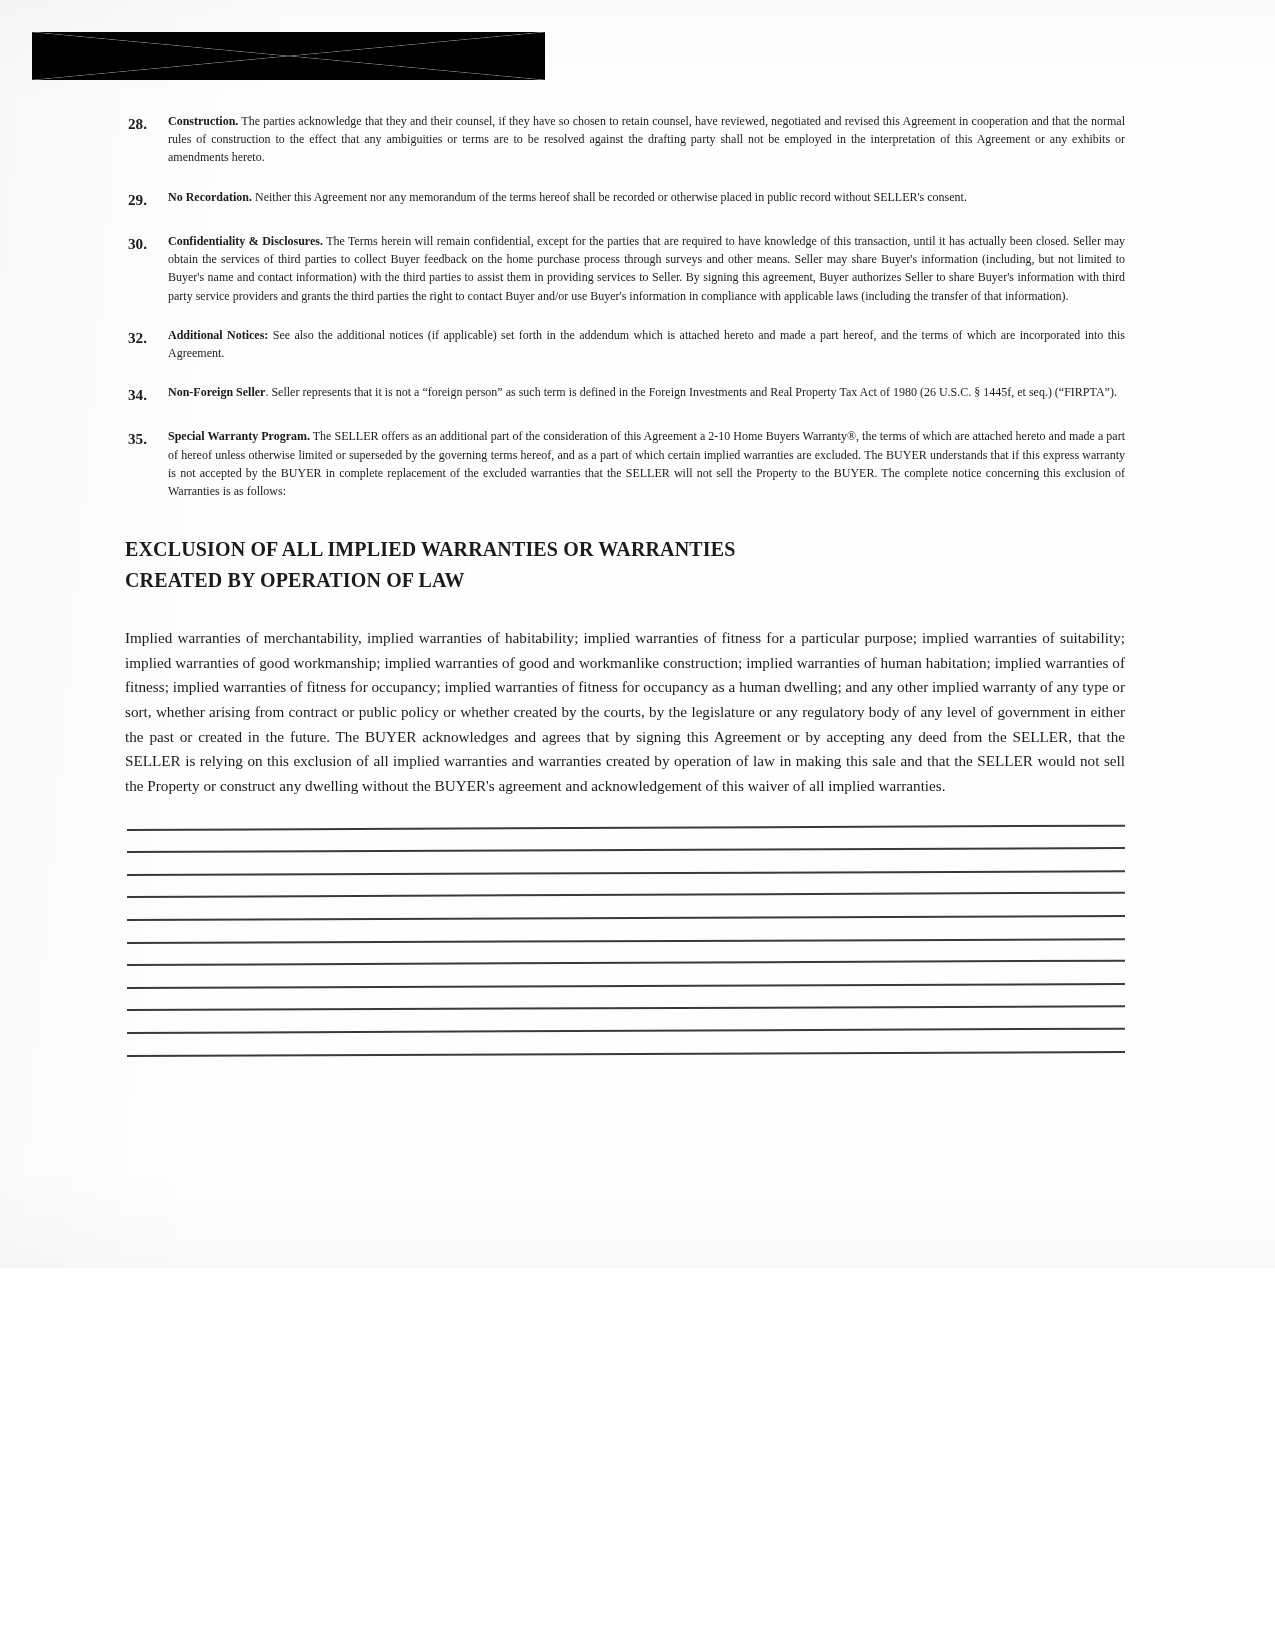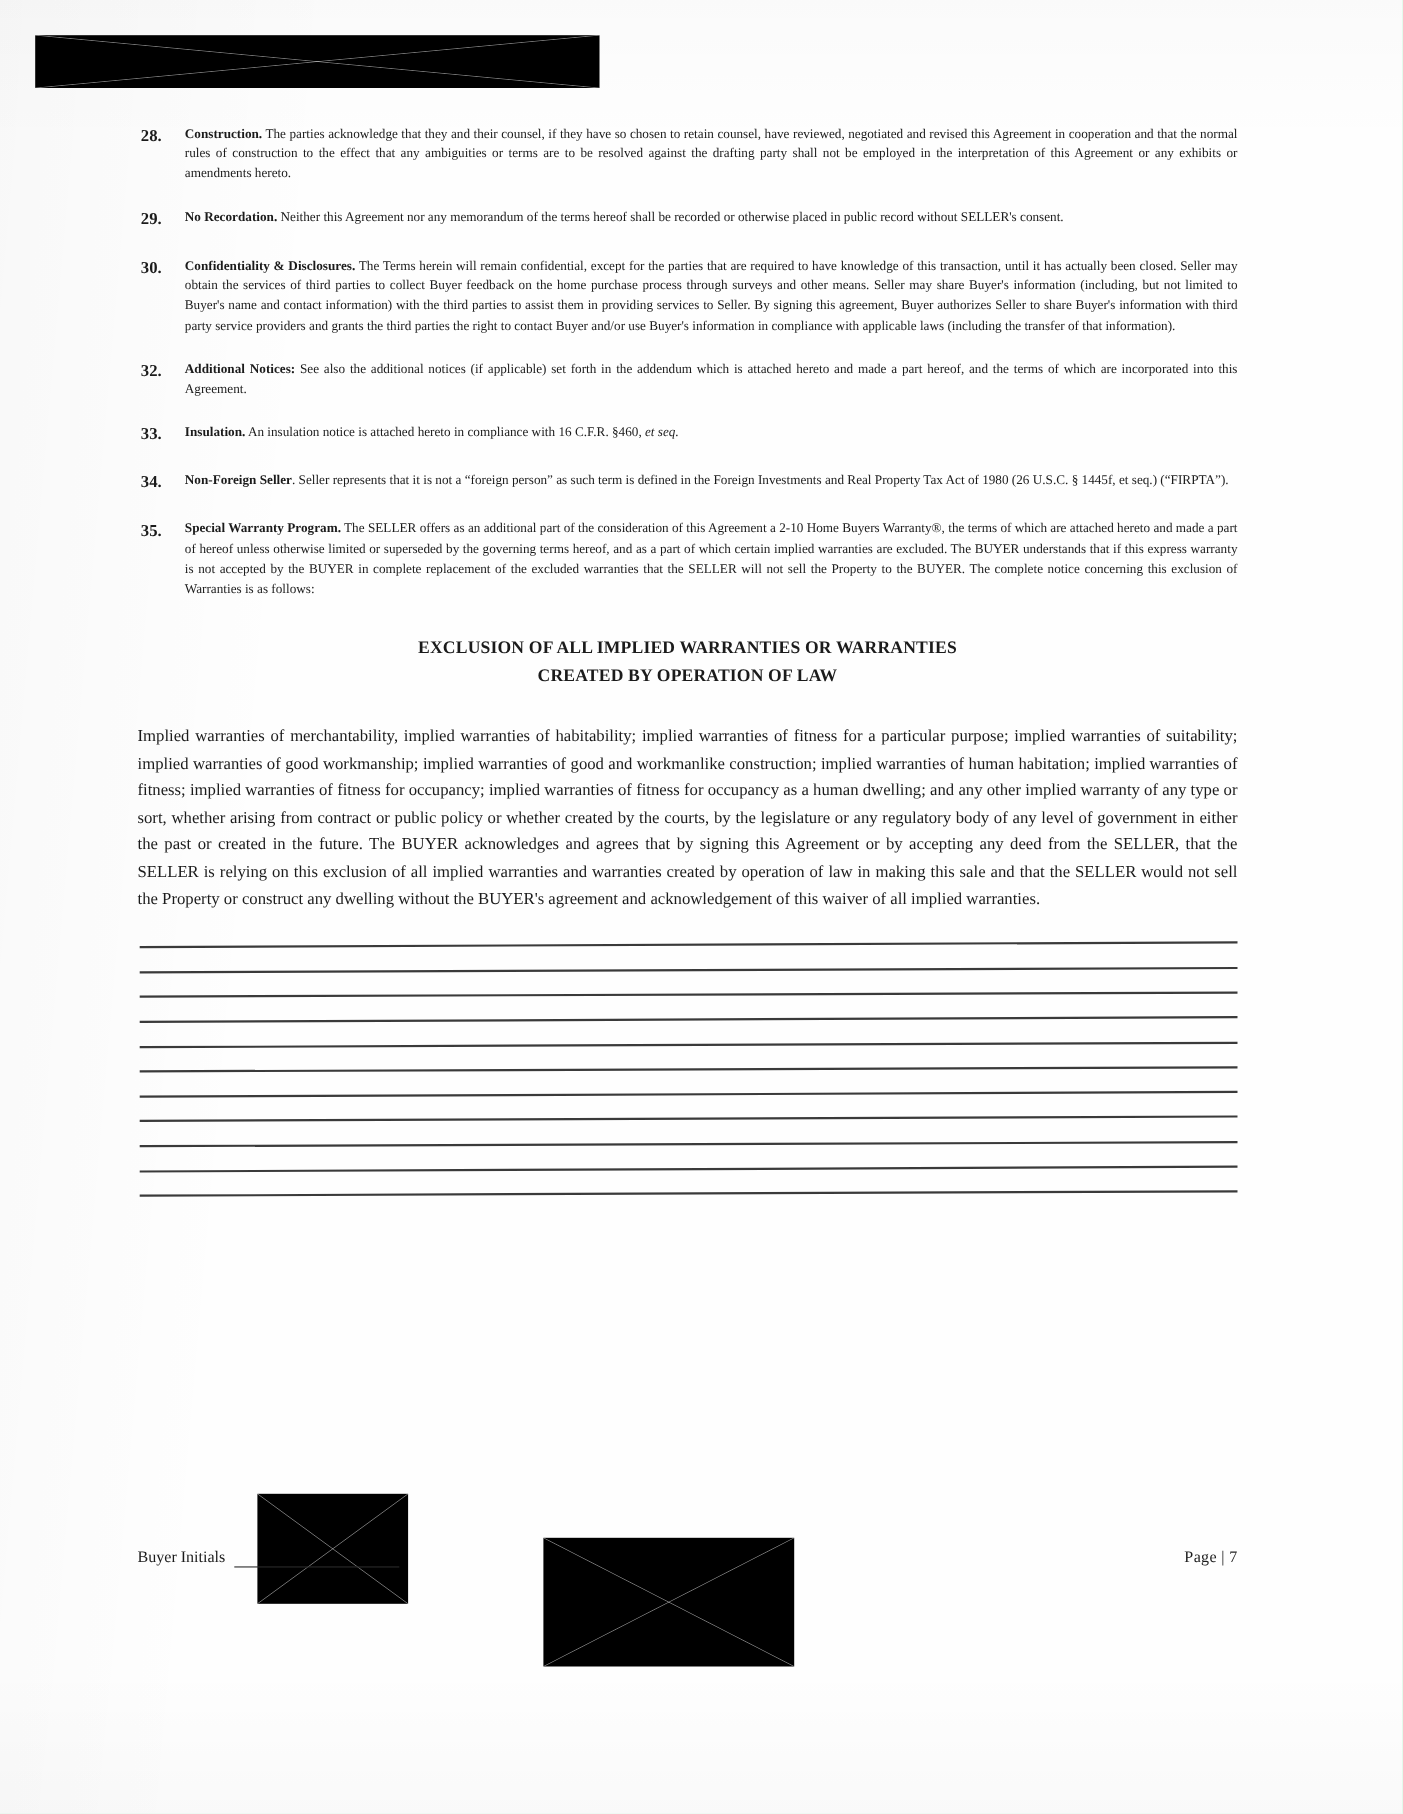"28." .page { background: #86efac -> #fca5a5; height: 1649px -> 1268px }
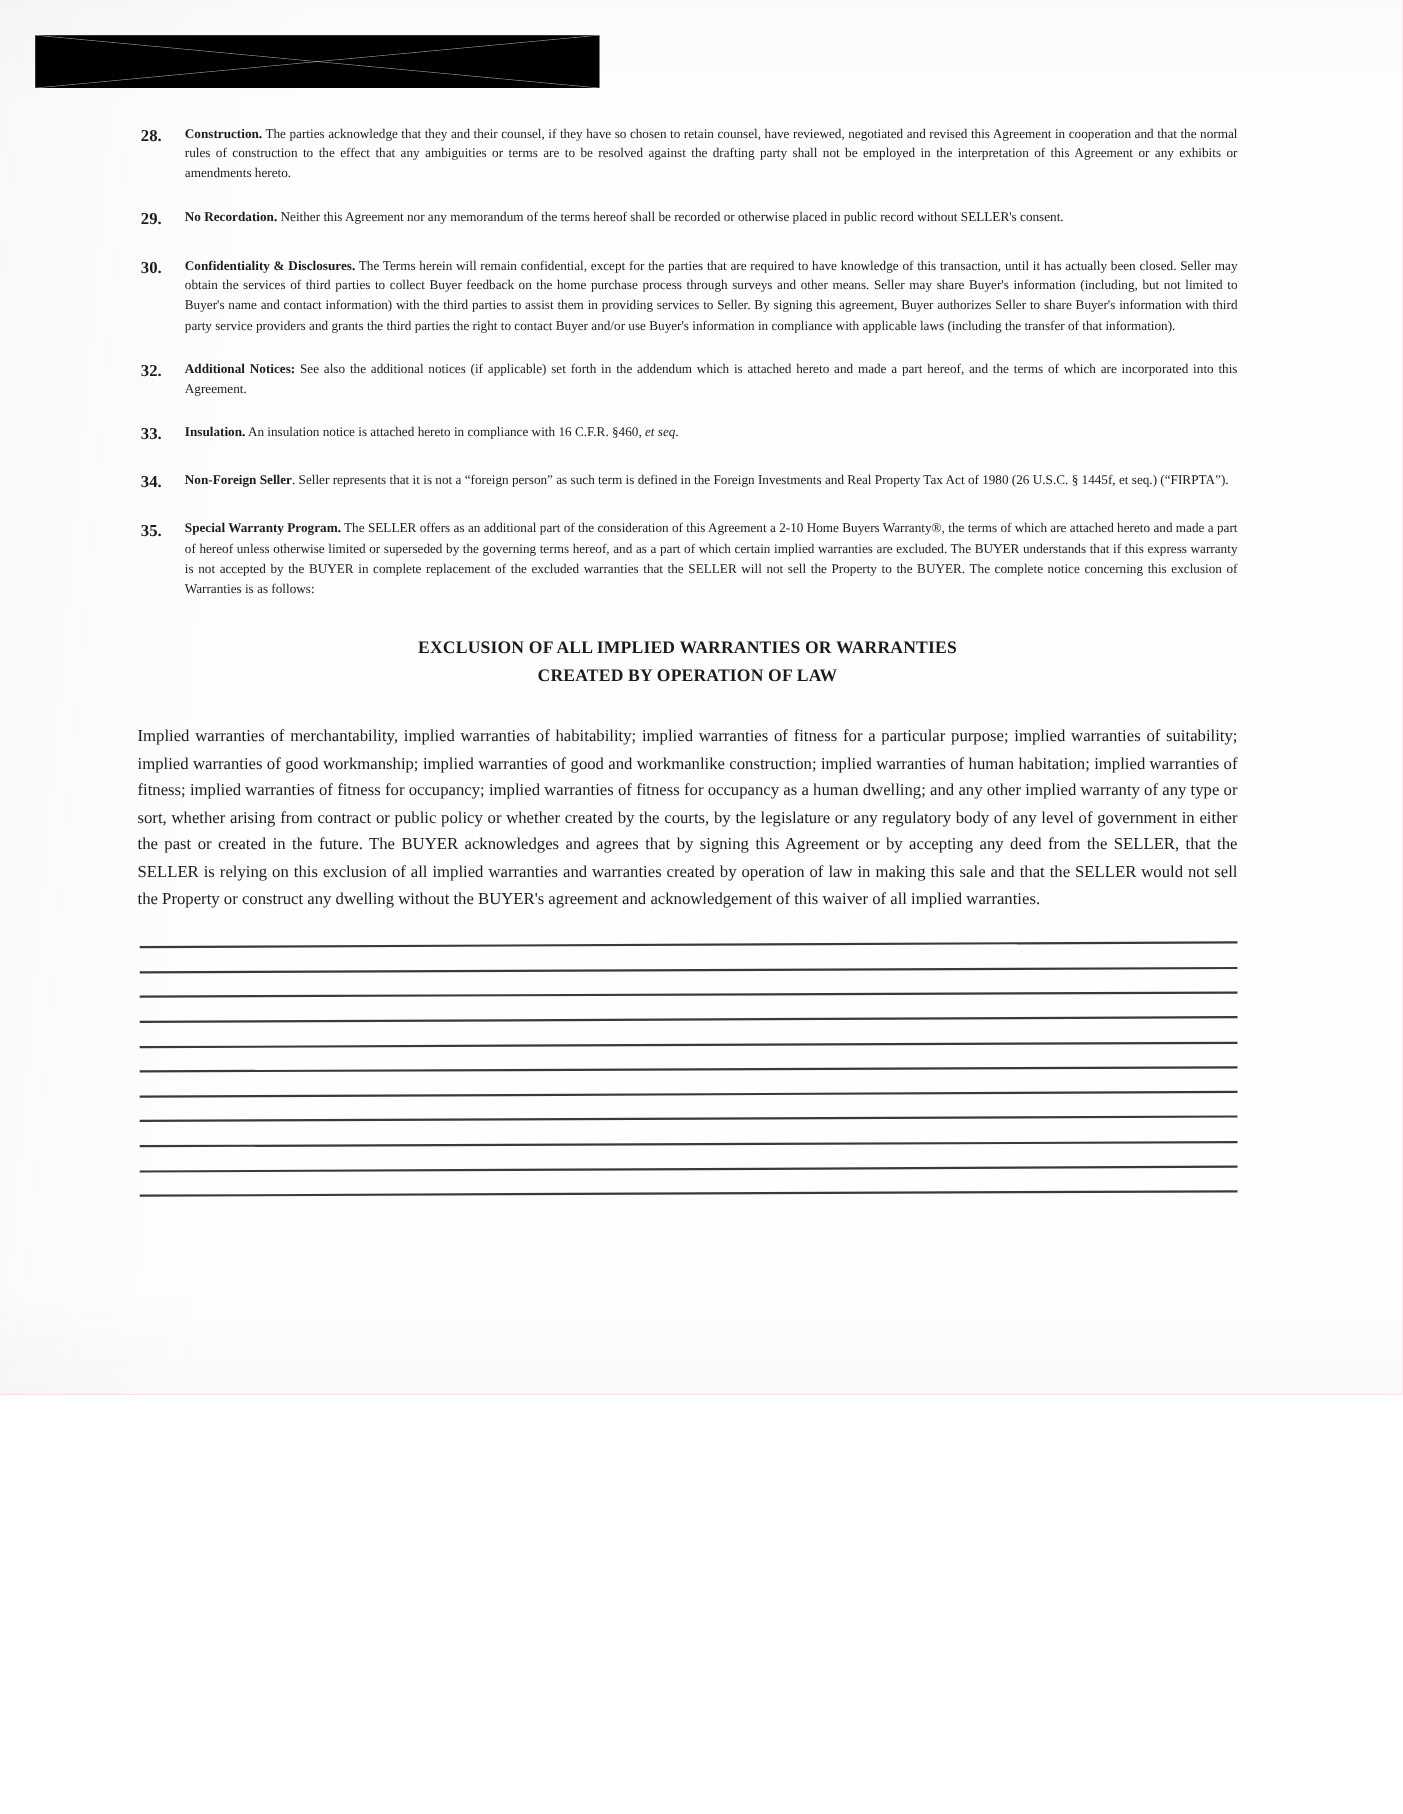"33." div.clause { html: <div> <div>33.</div> <div><span>Insulation.</span><span> An insulation notice is attached hereto in compliance with 16 C.F.R. §460, </span><span>et seq.</span></div> </div> -> none }
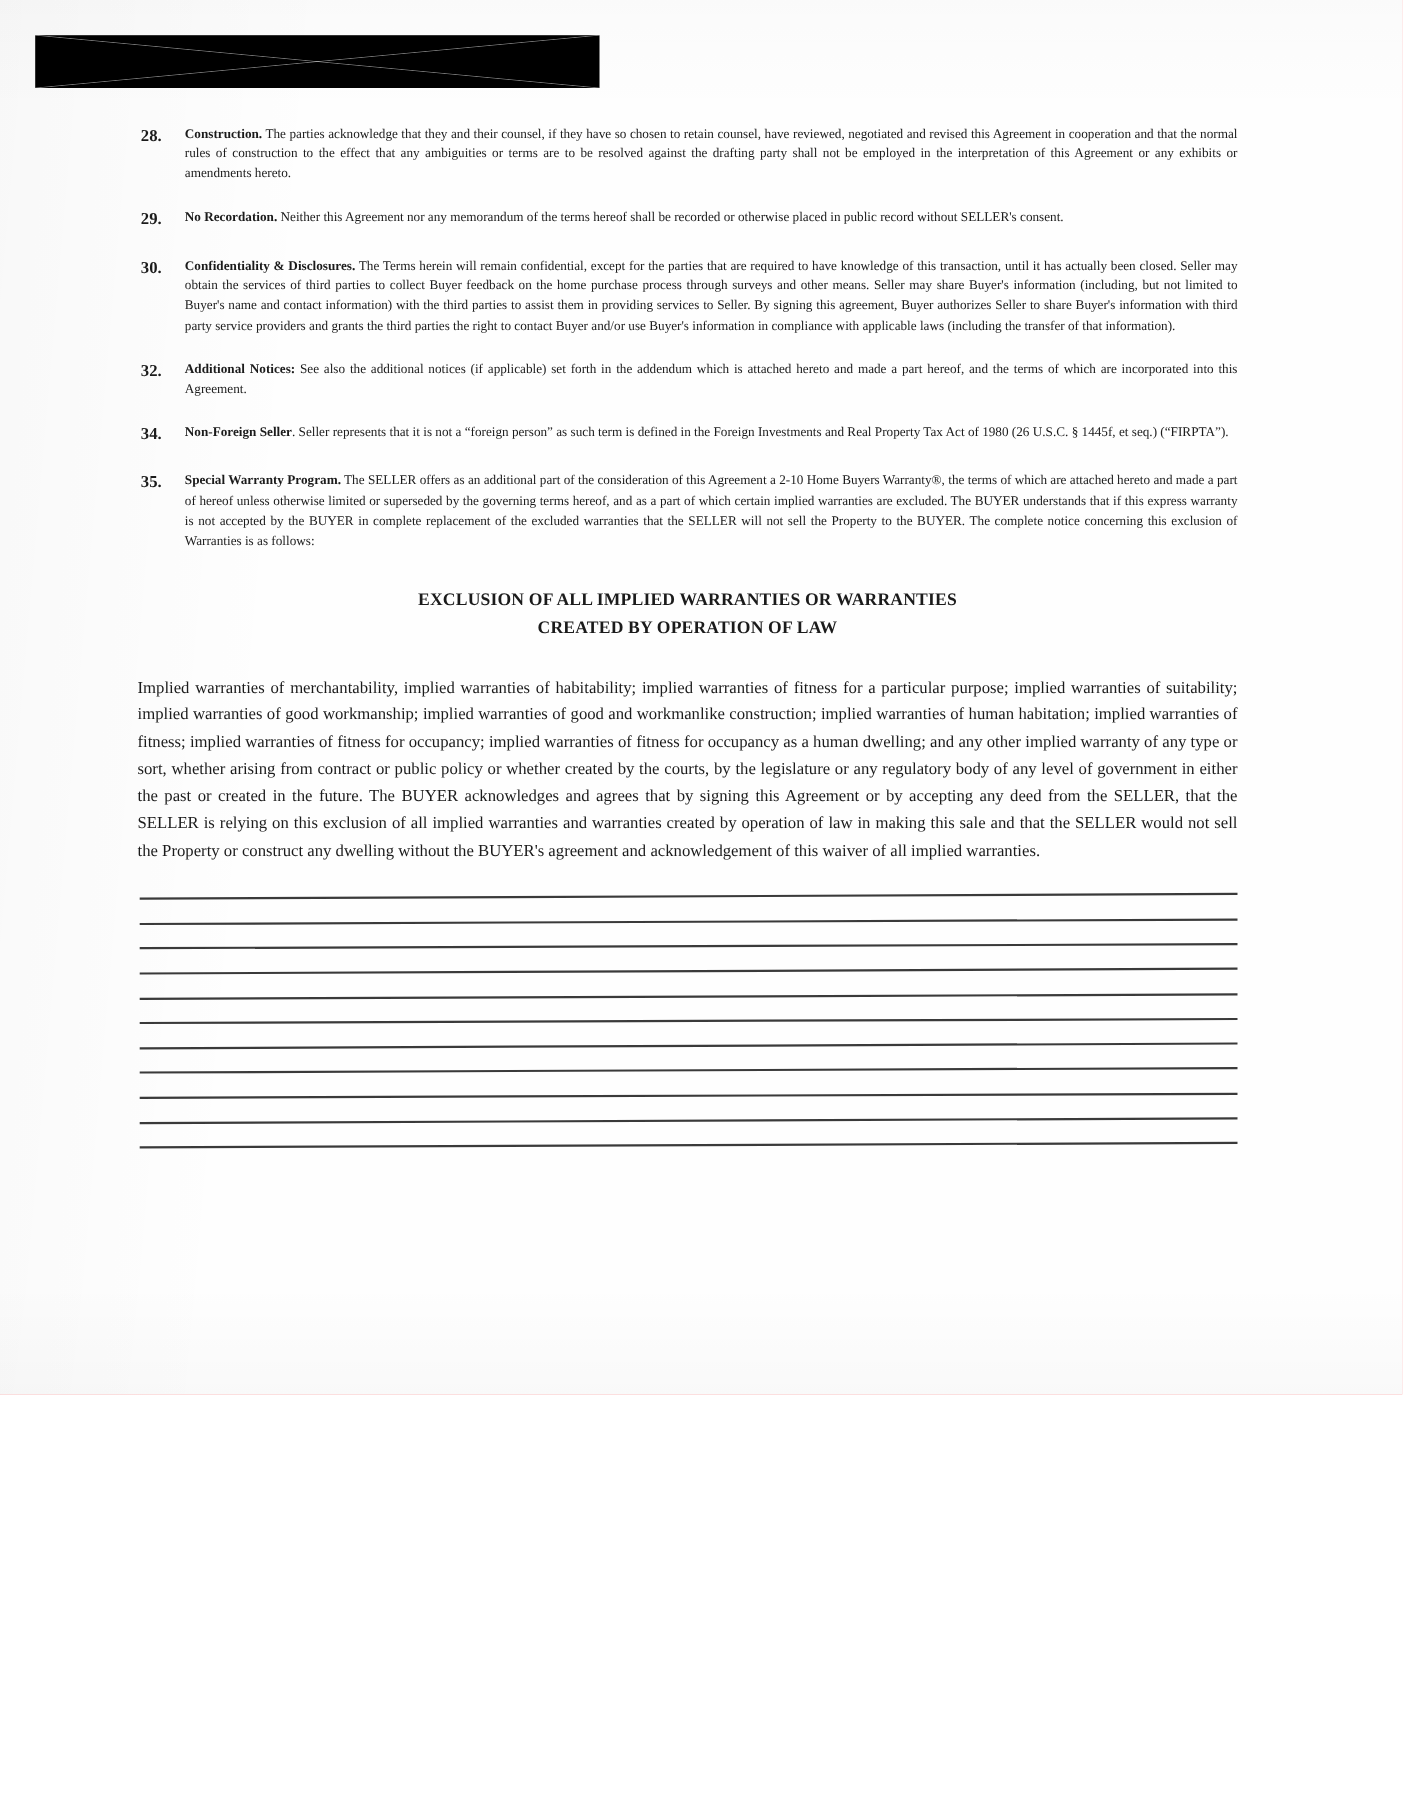"EXCLUSION OF ALL IMPLIED WARRANTIES" .warranty-heading { font-size: 16px -> 20px; text-align: center -> left }
